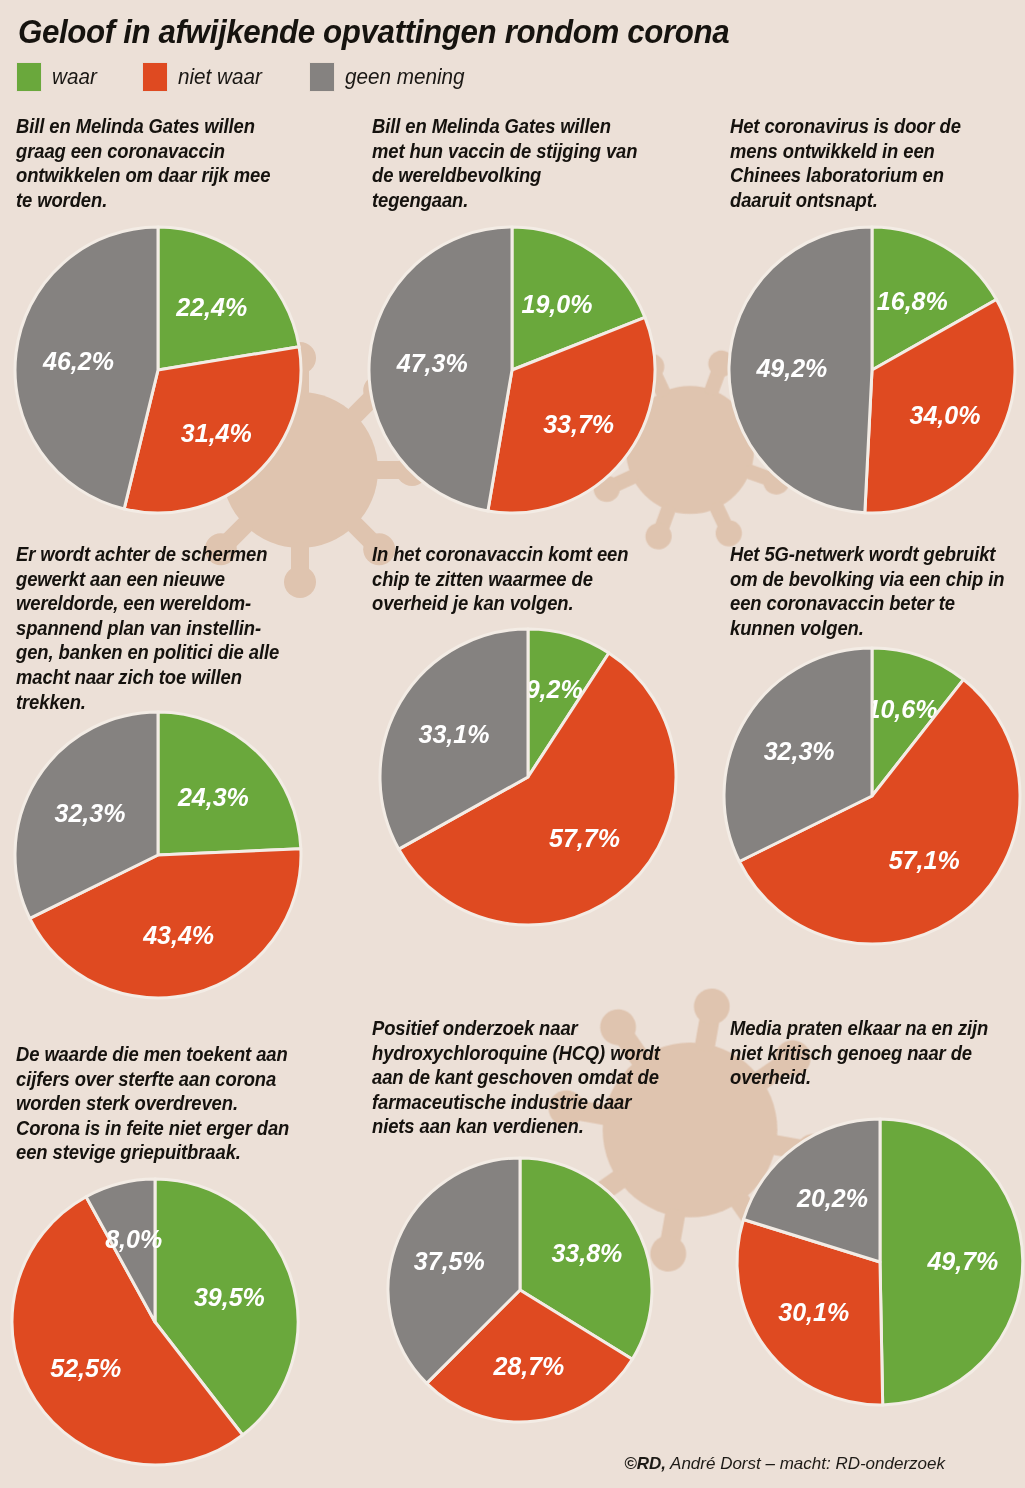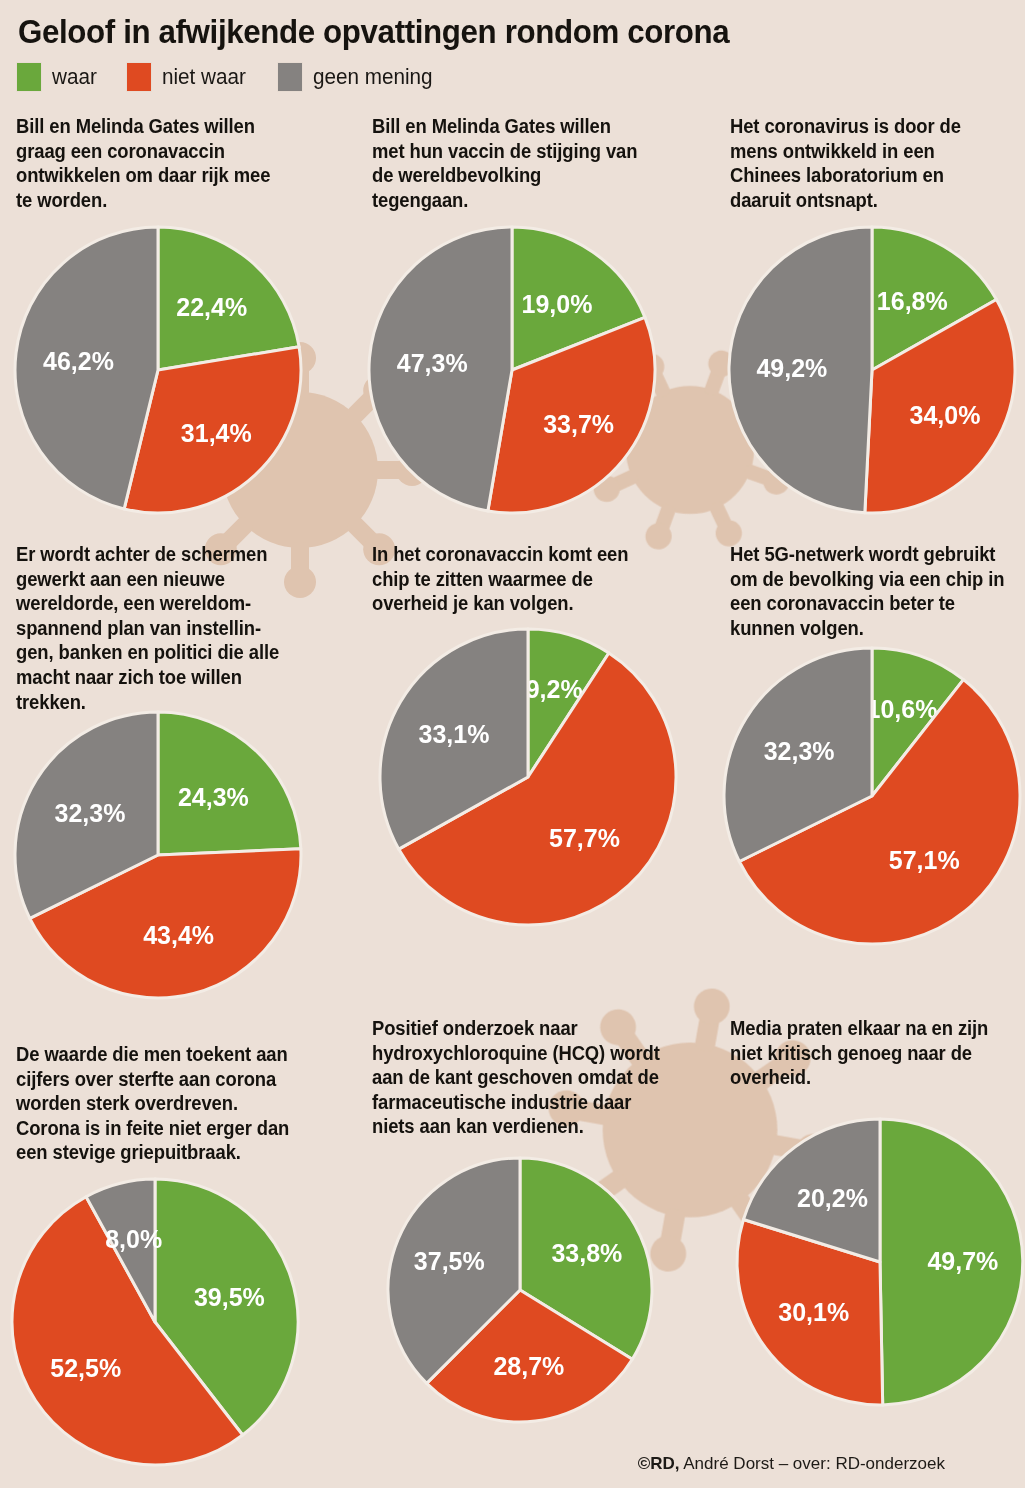"Geloof in afwijkende opvattingen rondom" #content { font-style: none -> italic }
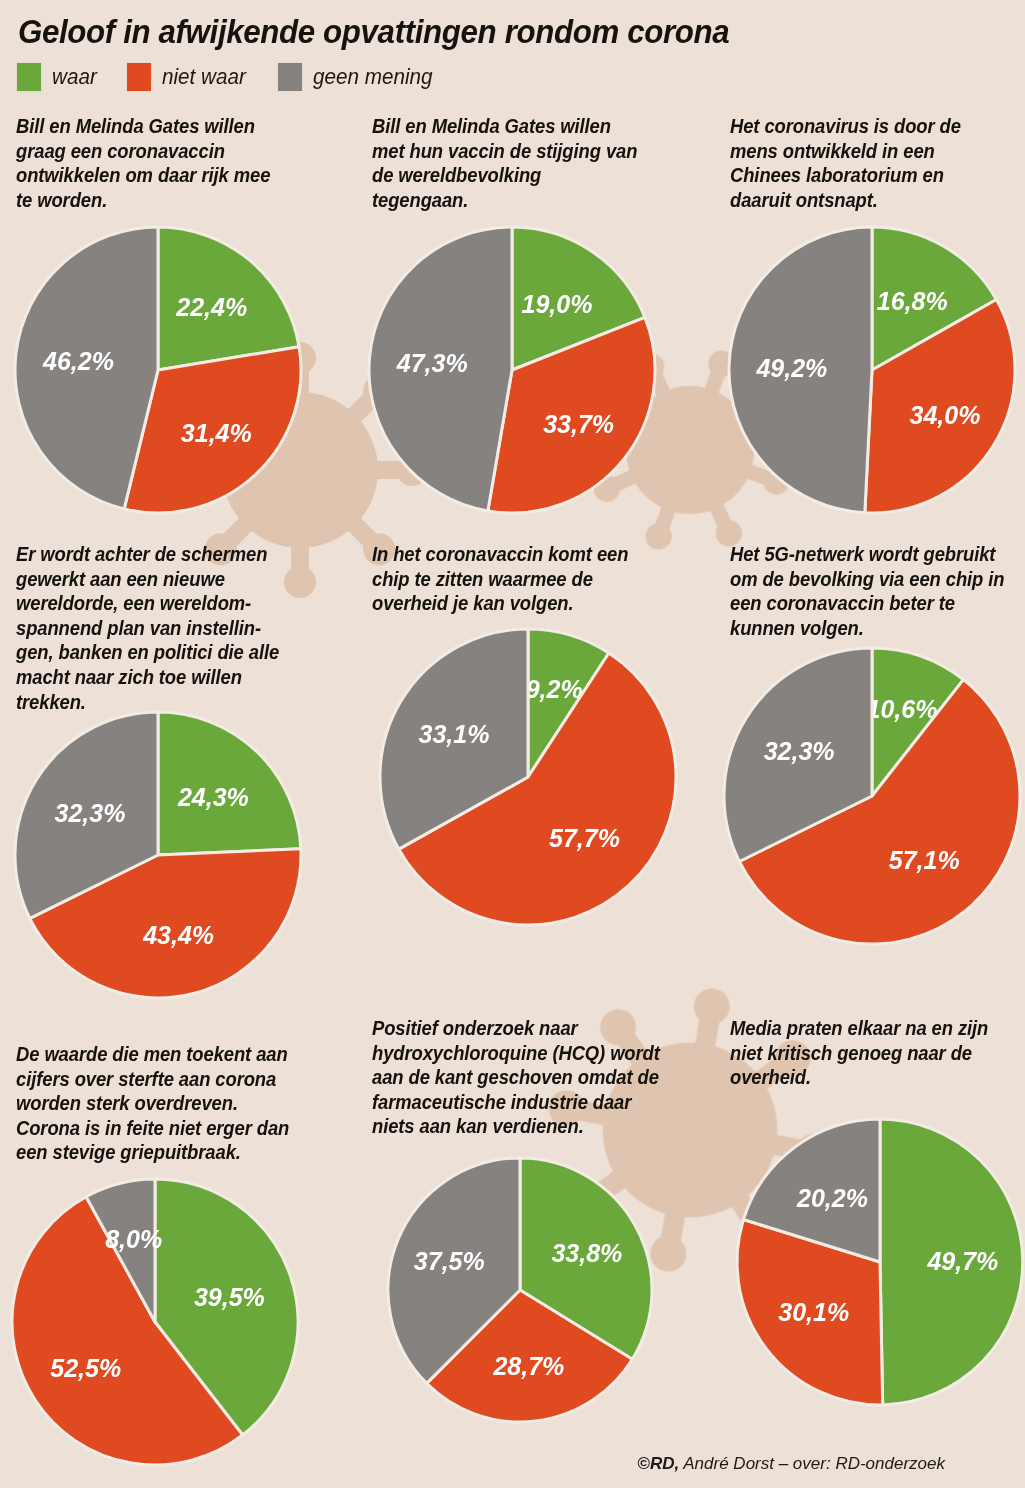"waar" #legend { gap: 0px -> 16px }
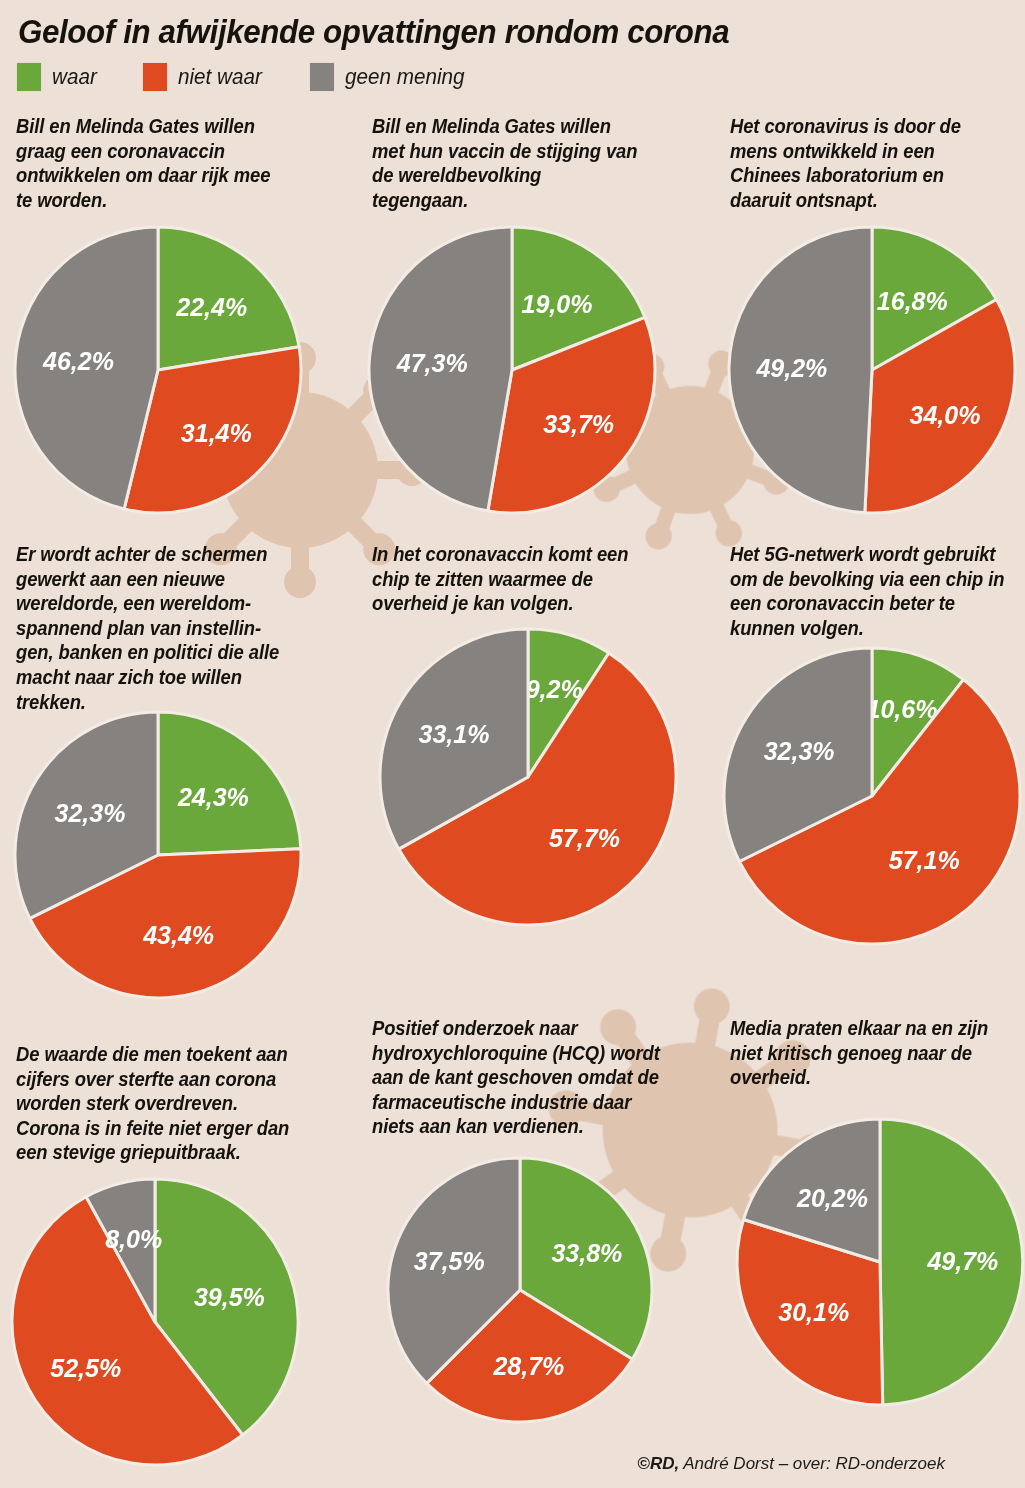"André Dorst – over: RD-onderzoek" span { text: over -> macht }
